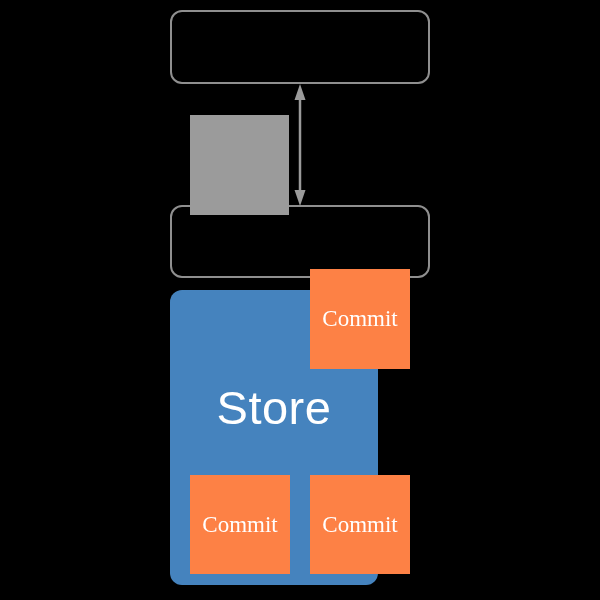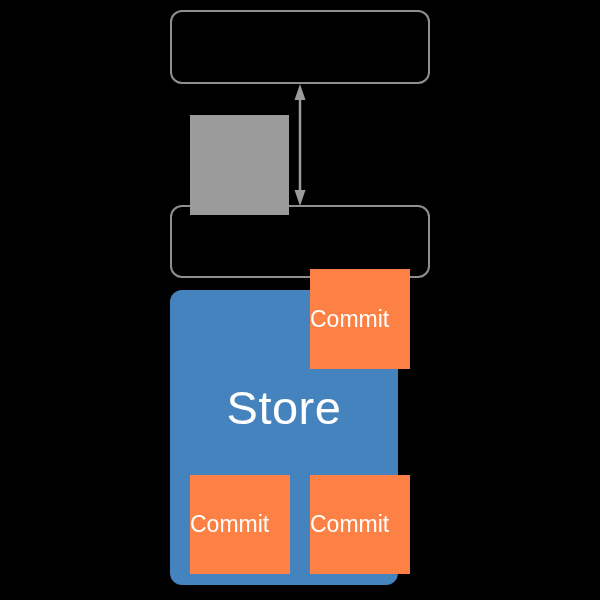"Commit" .commit-box { font-family: none -> Liberation Serif, serif; justify-content: flex-start -> center }
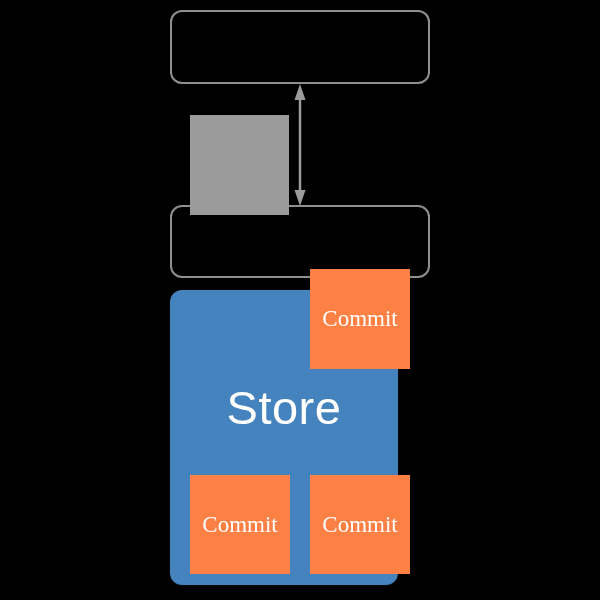"Store" .store-box { padding-left: 20px -> none }
